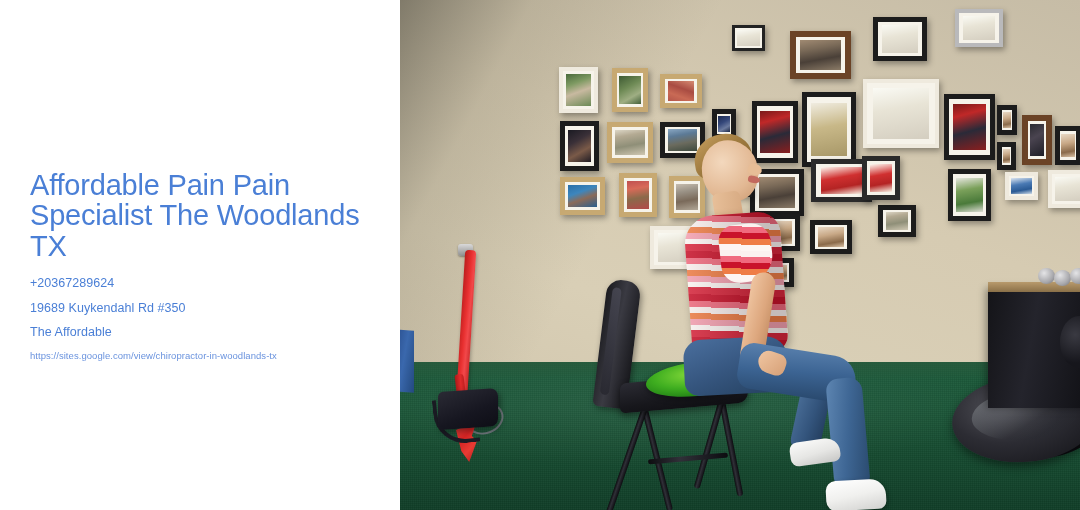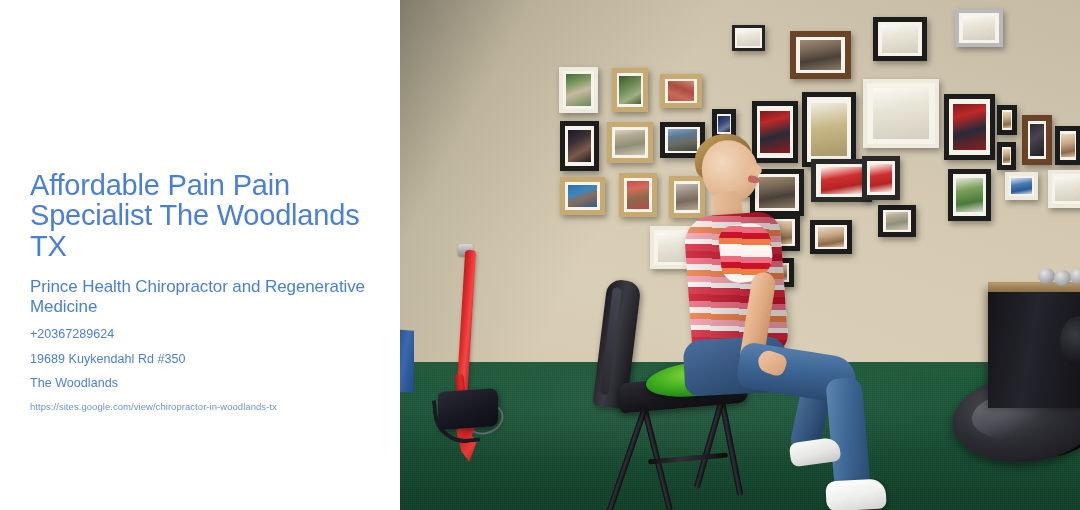"Prince Health Chiropractor and" h2.subhead { html: <h2>Prince Health Chiropractor and Regenerative Medicine</h2> -> none }
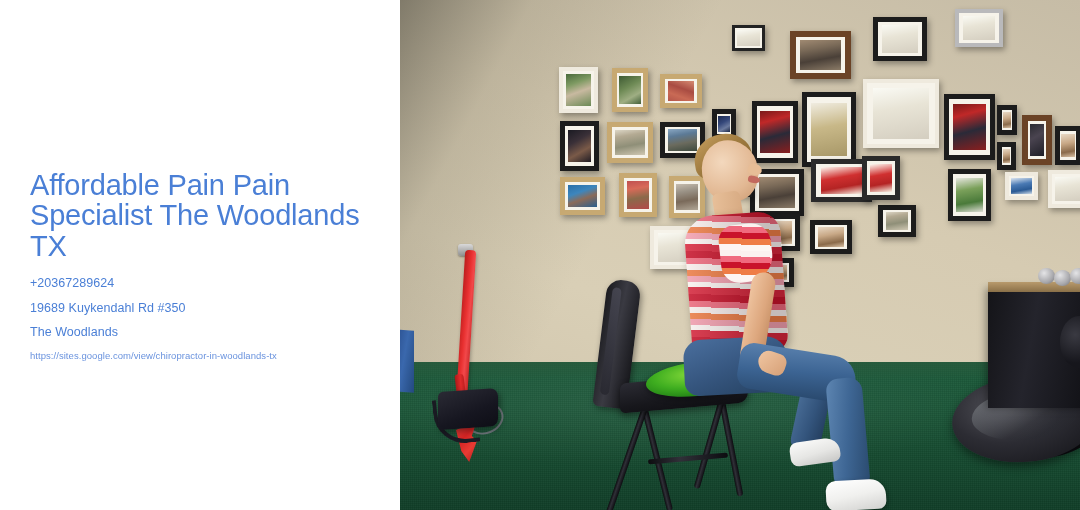"The Woodlands" div.detail-line { text: Woodlands -> Affordable }
